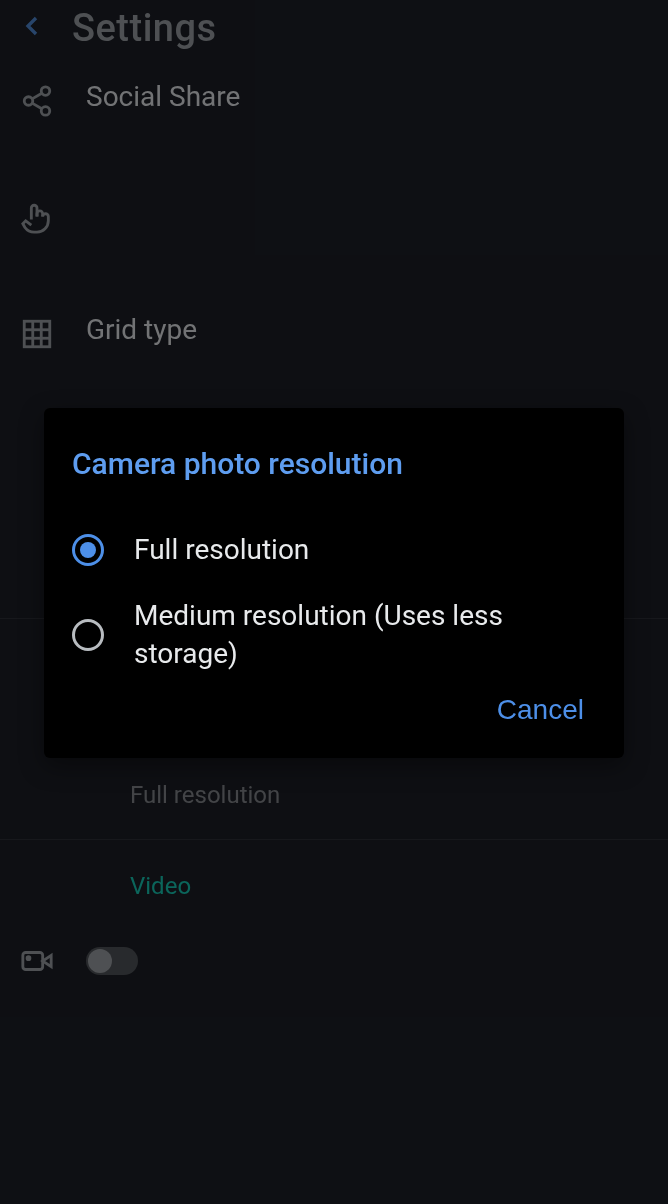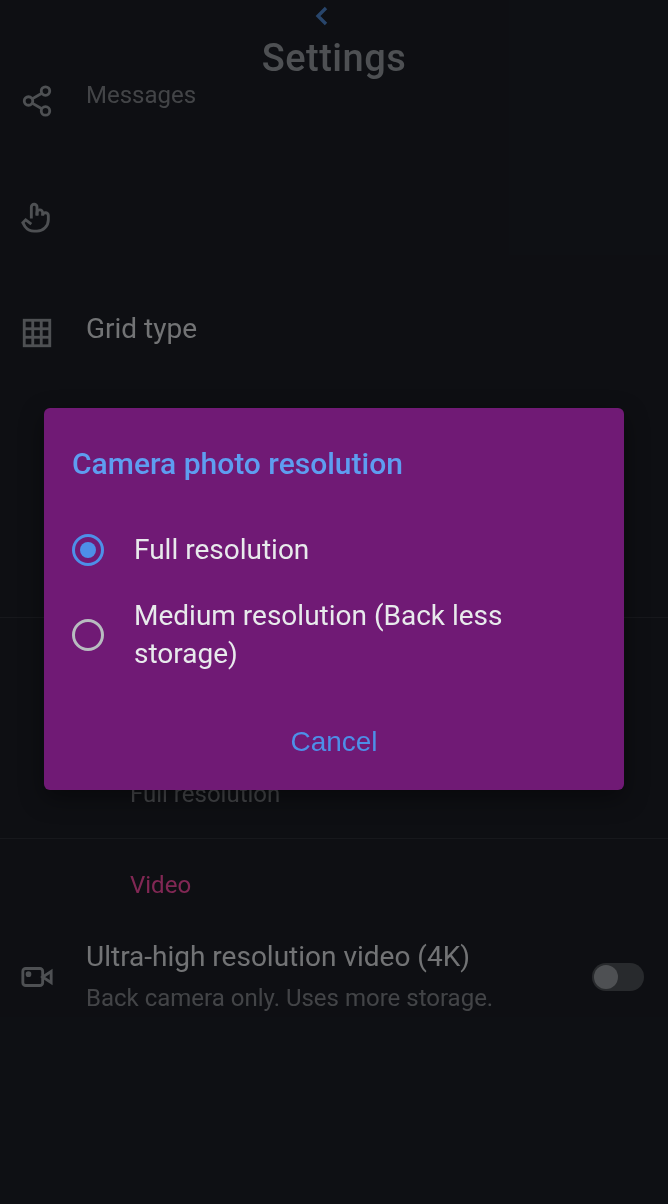"Settings" .header { flex-direction: column -> none; padding: 0 16px -> 12px 16px }
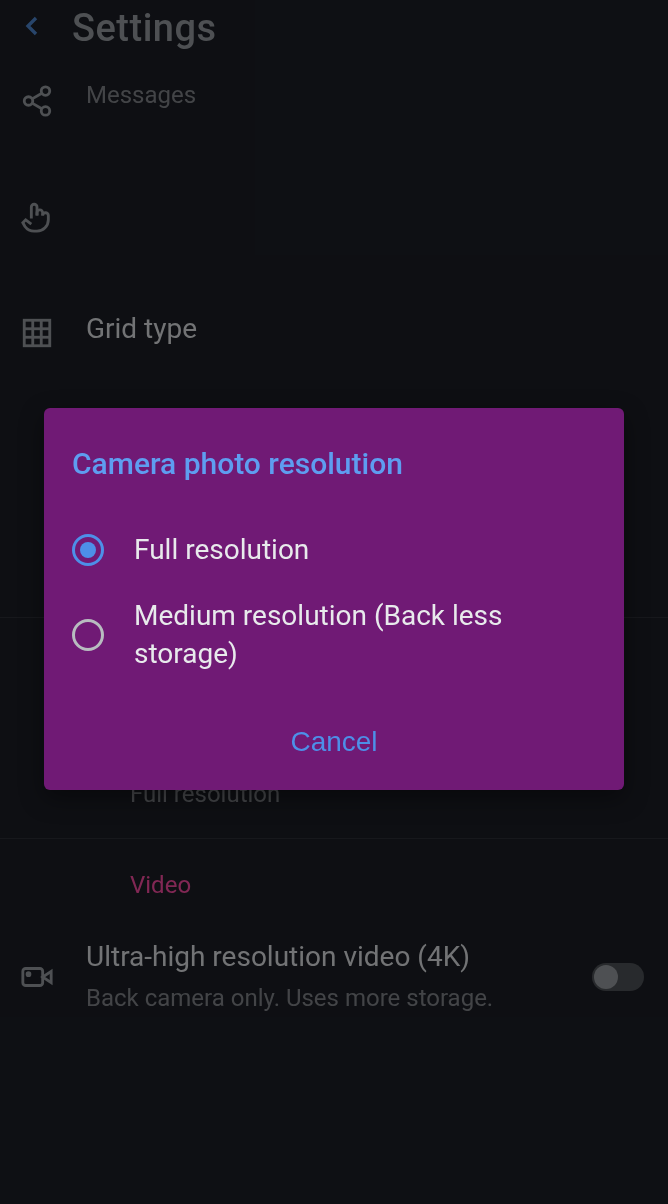"Social Share" div.list-title { html: none -> <div>Social Share</div> }
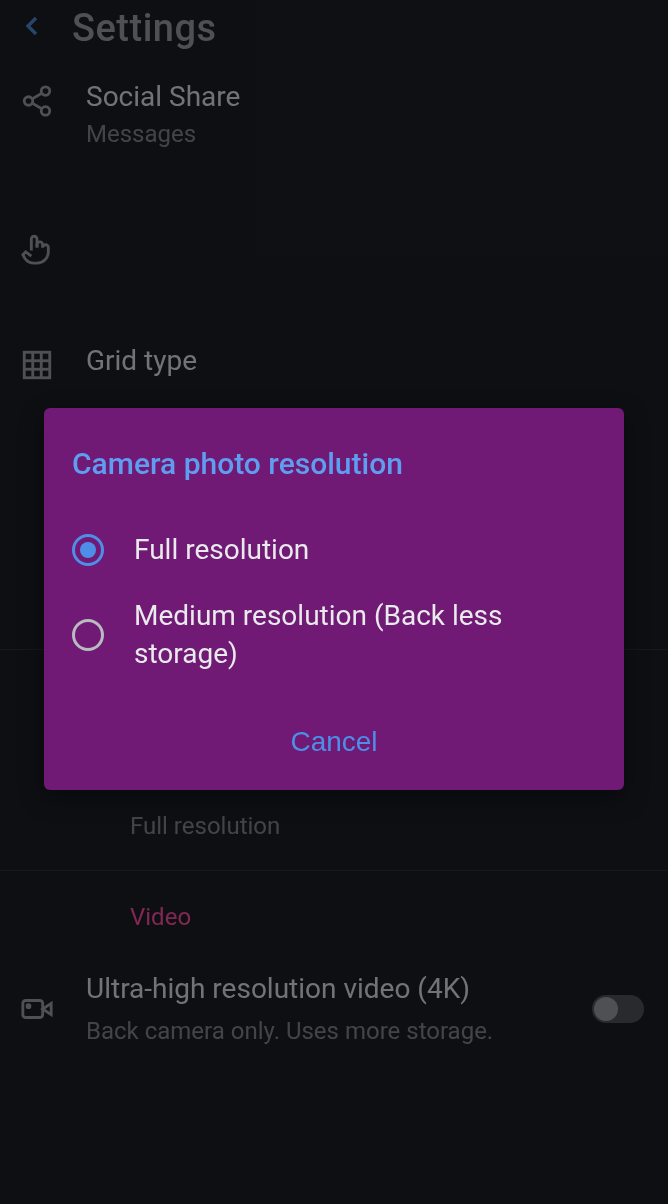"Messages" div.list-subtitle { html: <div>Messages</div> -> none }
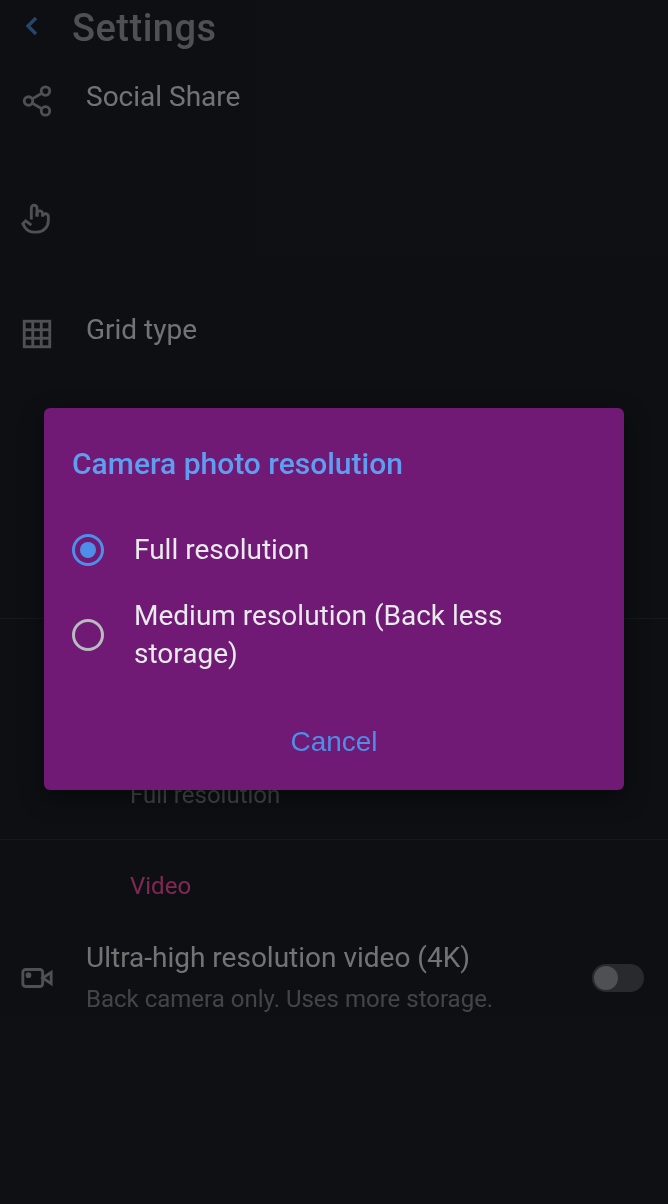"Camera photo resolution" .dialog { background: #701a75 -> #000000 }
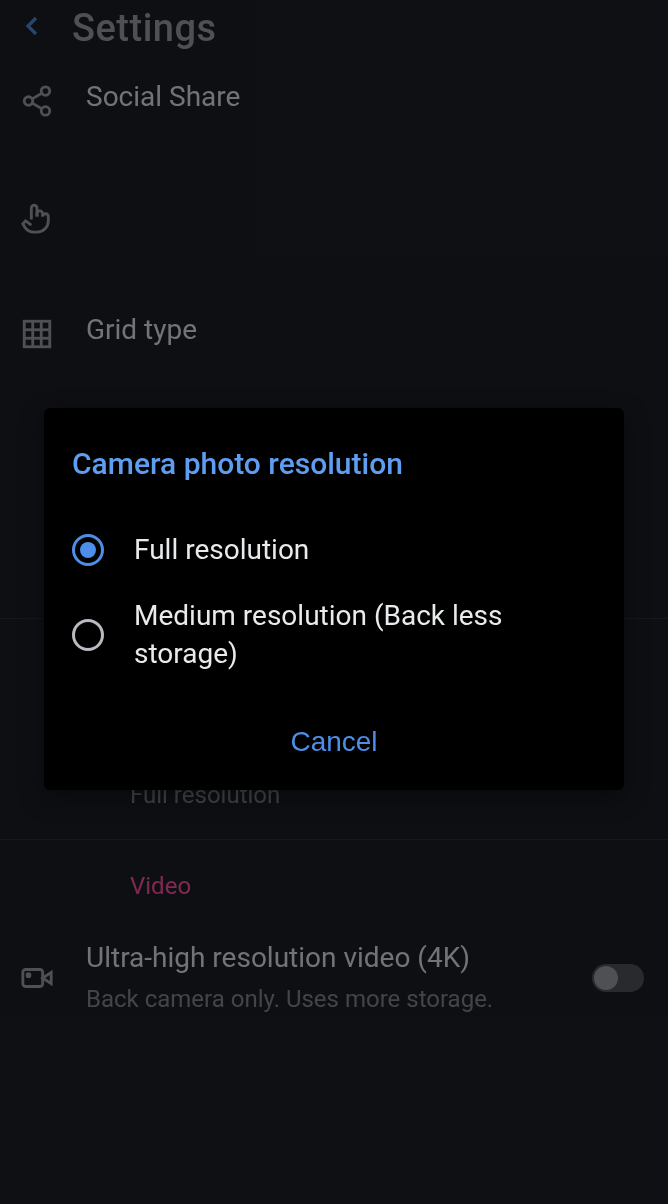"Medium resolution (Back less storage)" div.radio-label { text: Back -> Uses }
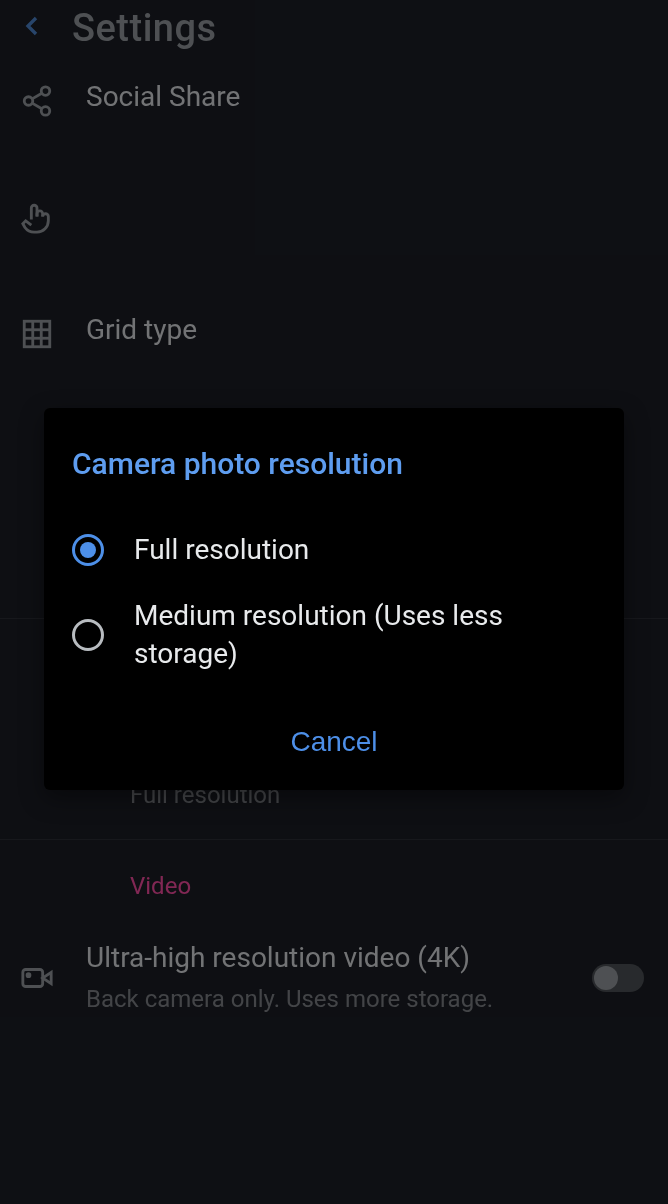"Cancel" .dialog-actions { justify-content: center -> flex-end; margin-top: 32px -> none }
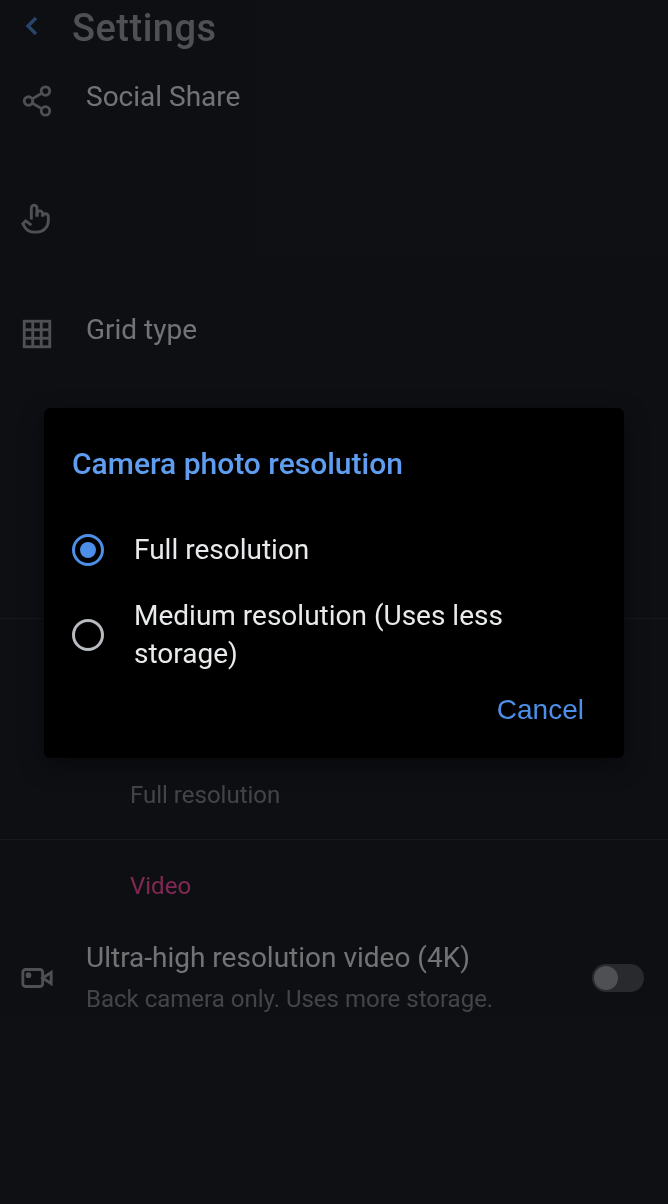"Video" .section-header { color: #ec4899 -> #14b8a6 }
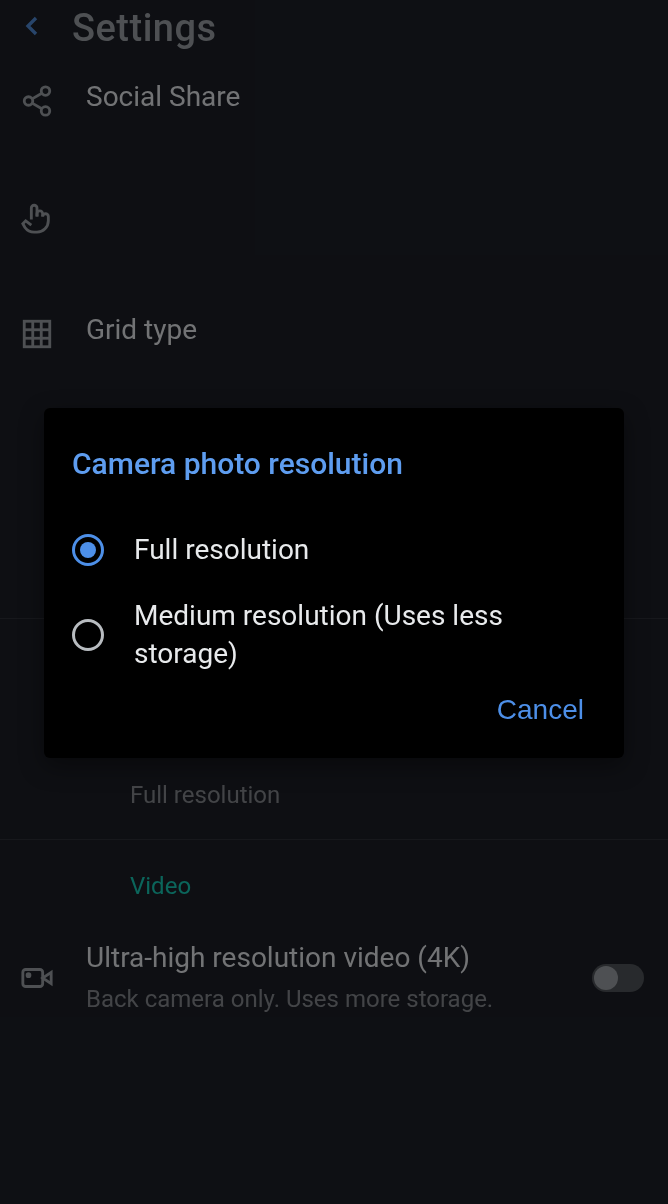"Ultra-high resolution video (4K)" div.toggle-text { html: <div> <div>Ultra-high resolution video (4K)</div> <div>Back camera only. Uses more storage.</div> </div> -> none }
